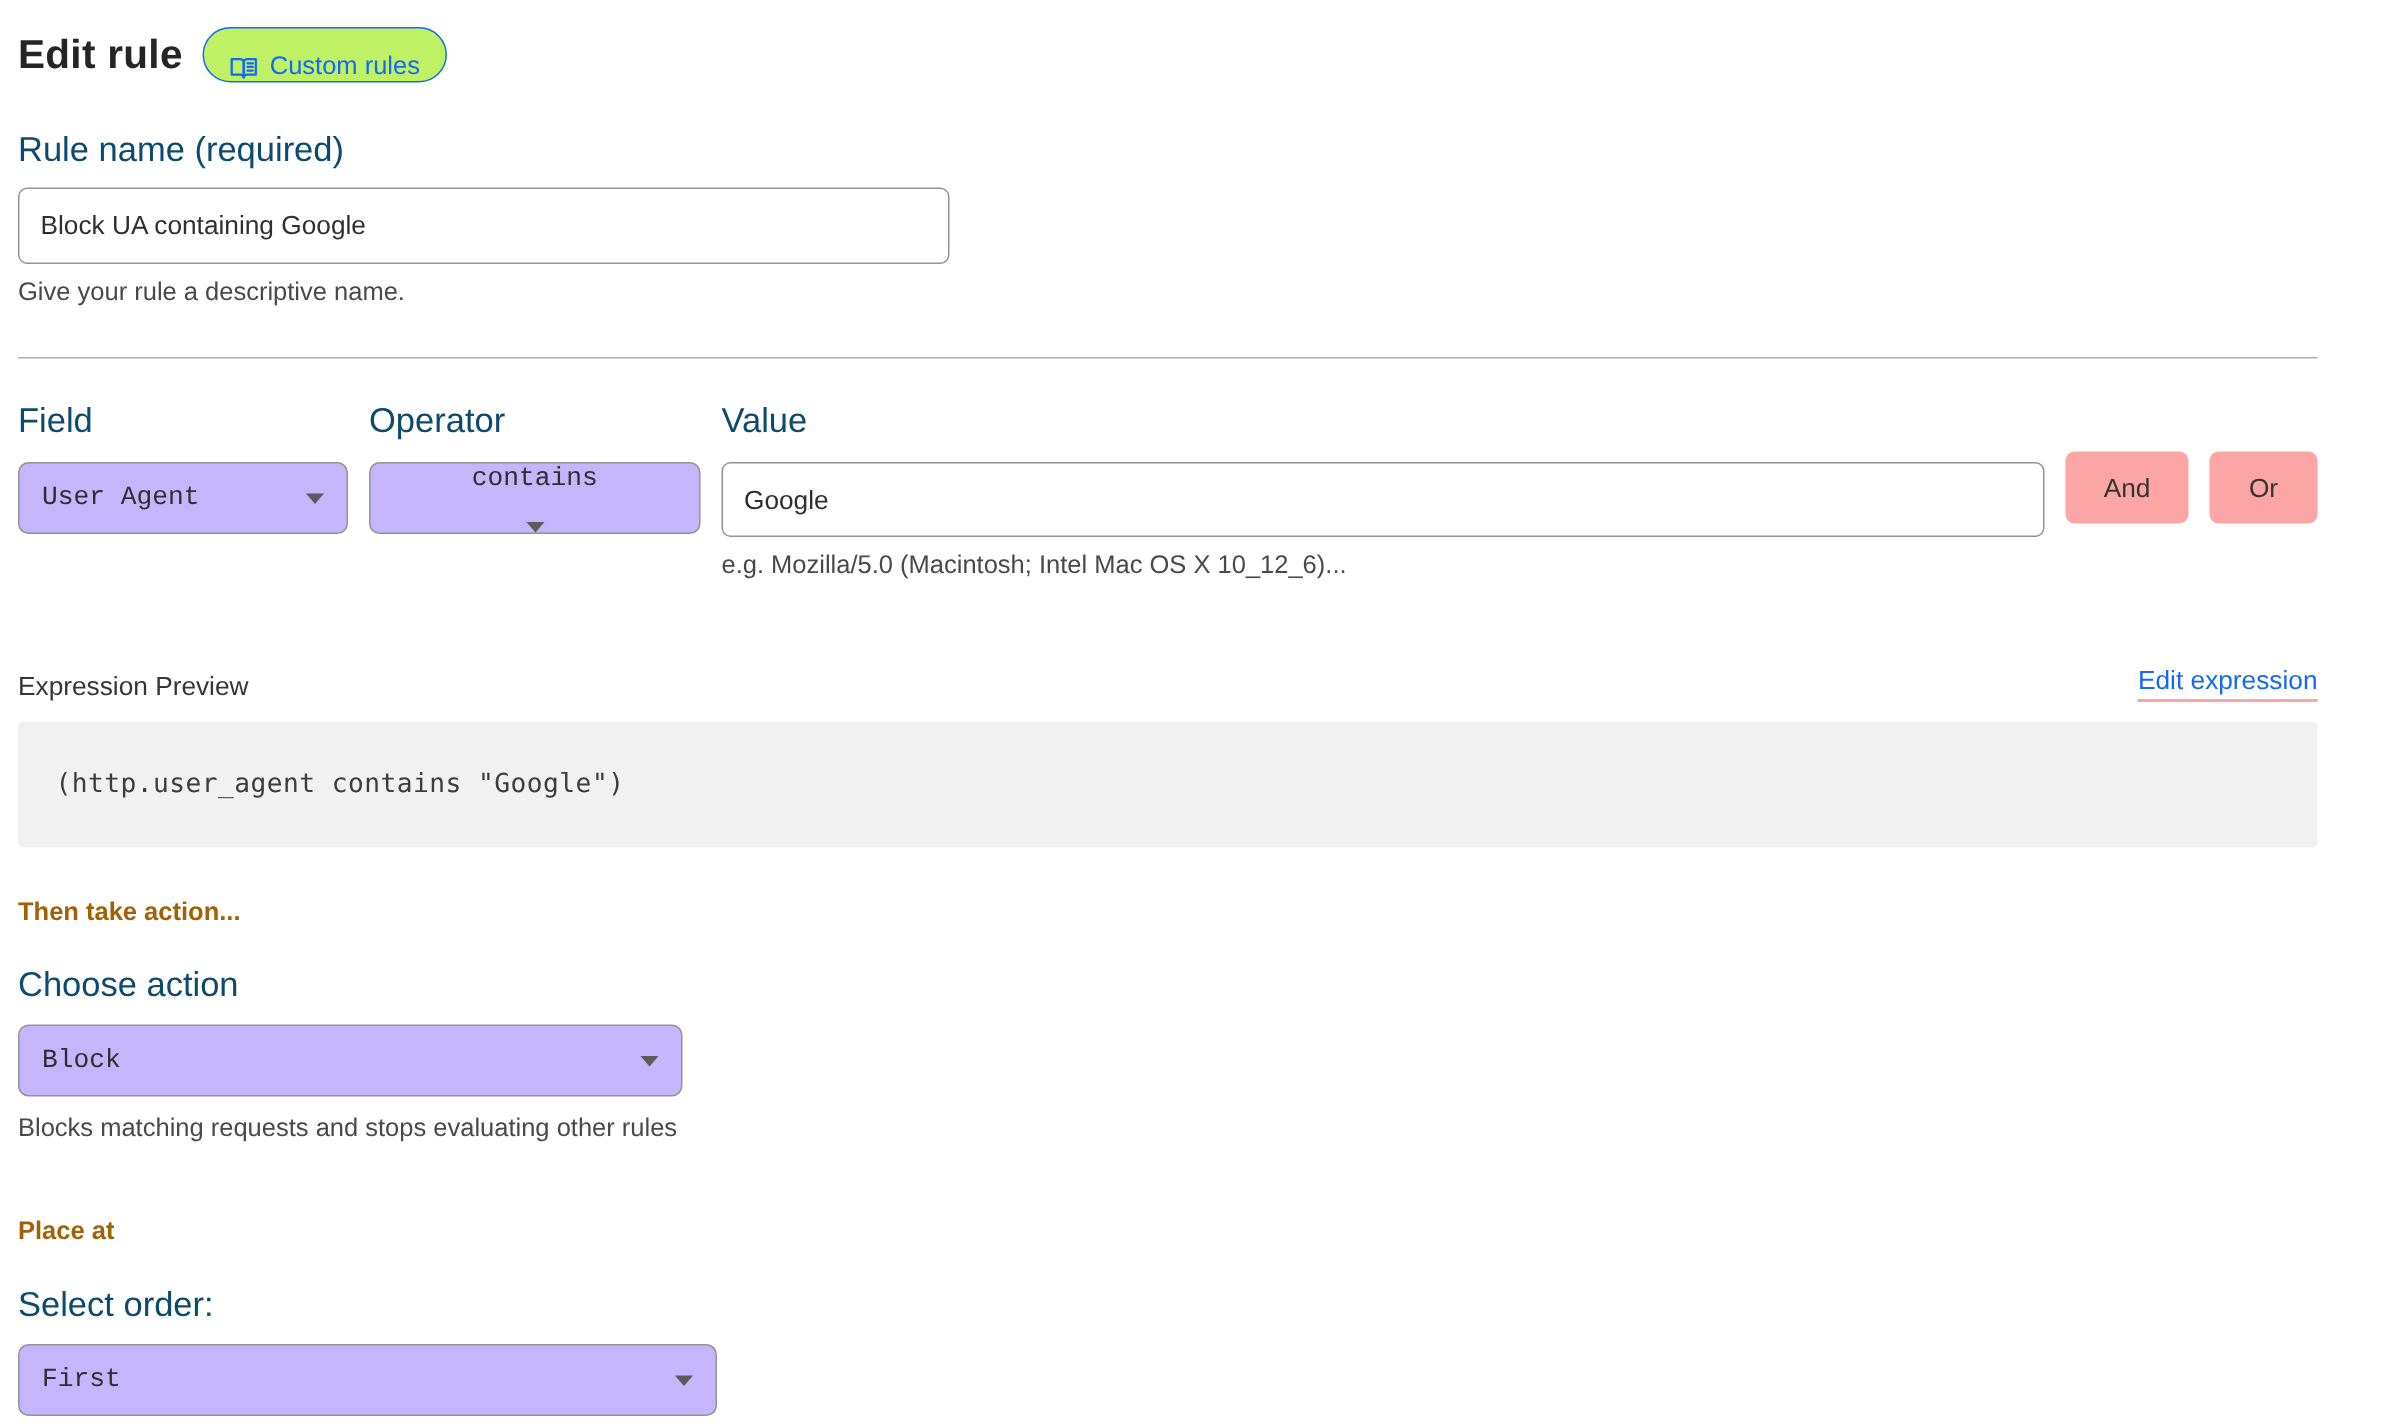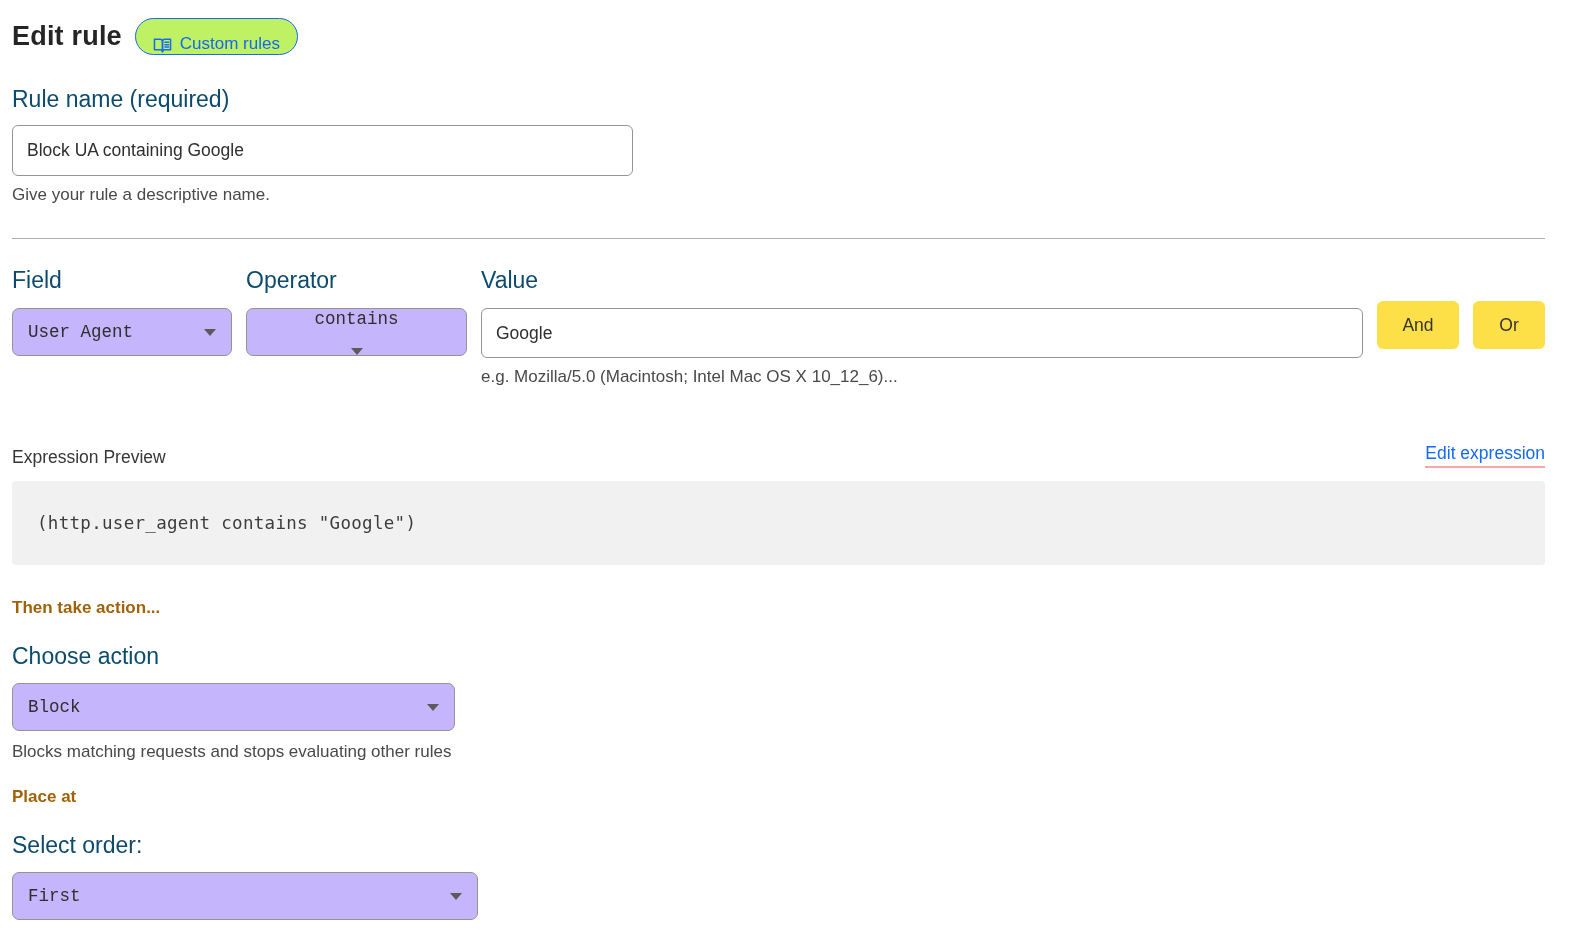"And" .gray-btn { background: #fde047 -> #fca5a5 }
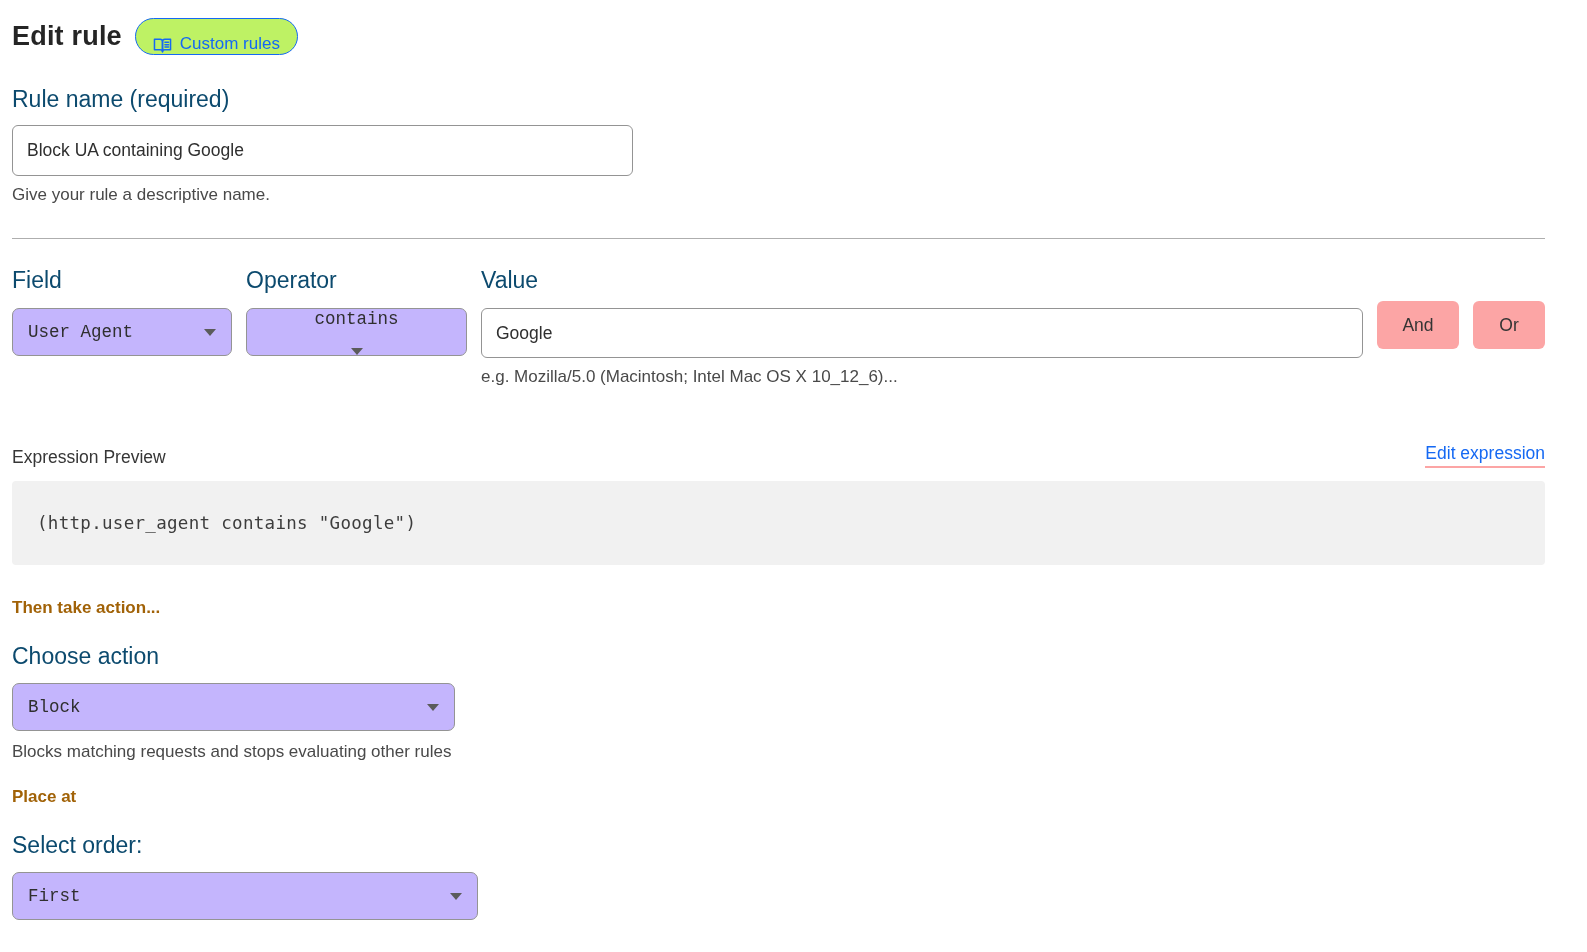"Place at" .placement-section { margin-top: 25px -> 49px }
